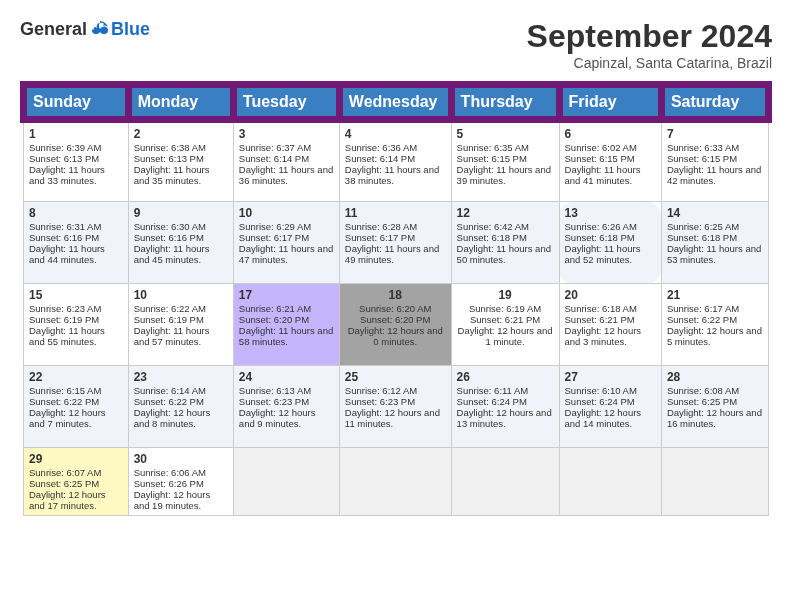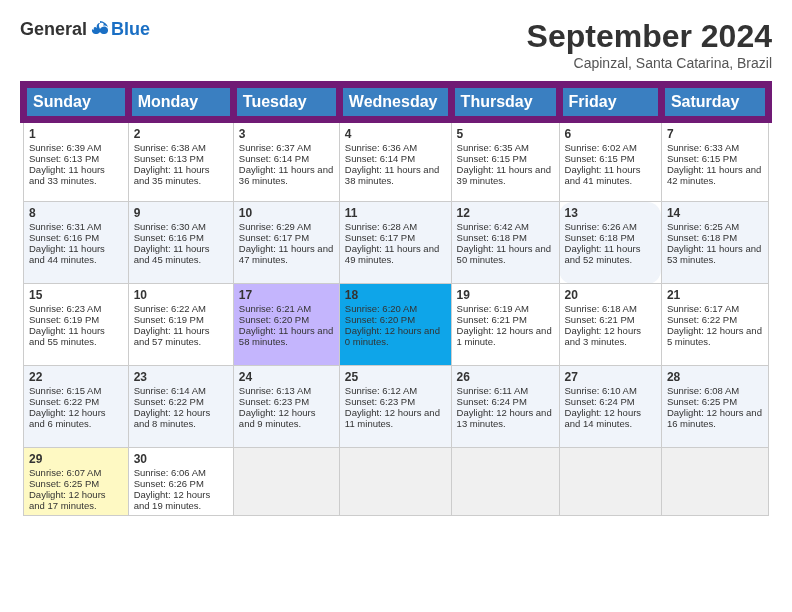"18" td { background: #0ea5e9 -> #a3a3a3; text-align: none -> center }
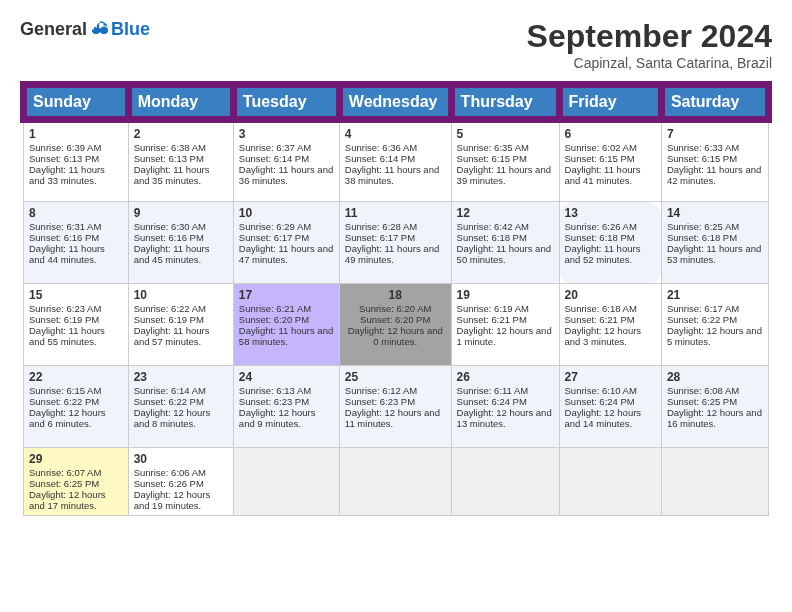"19" td { text-align: none -> center }
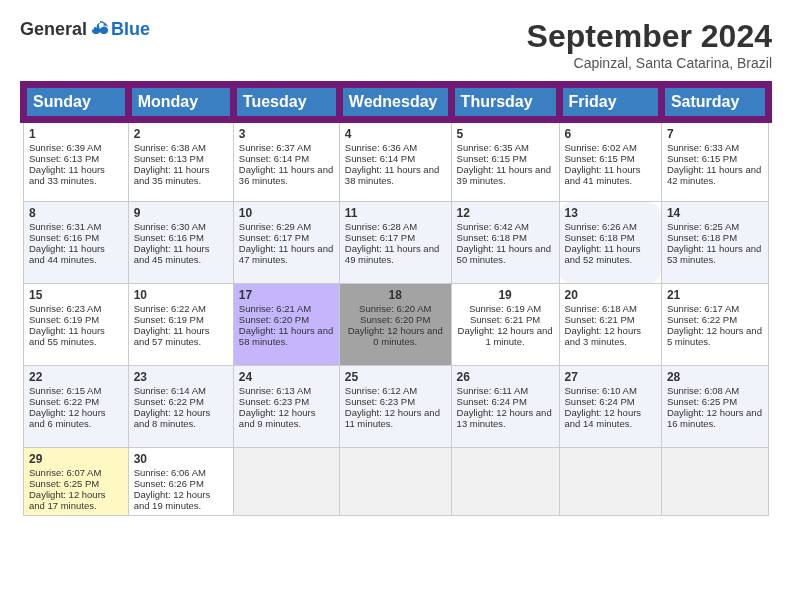"Daylight: 12 hours and 6" span { text: 6 -> 7 }
